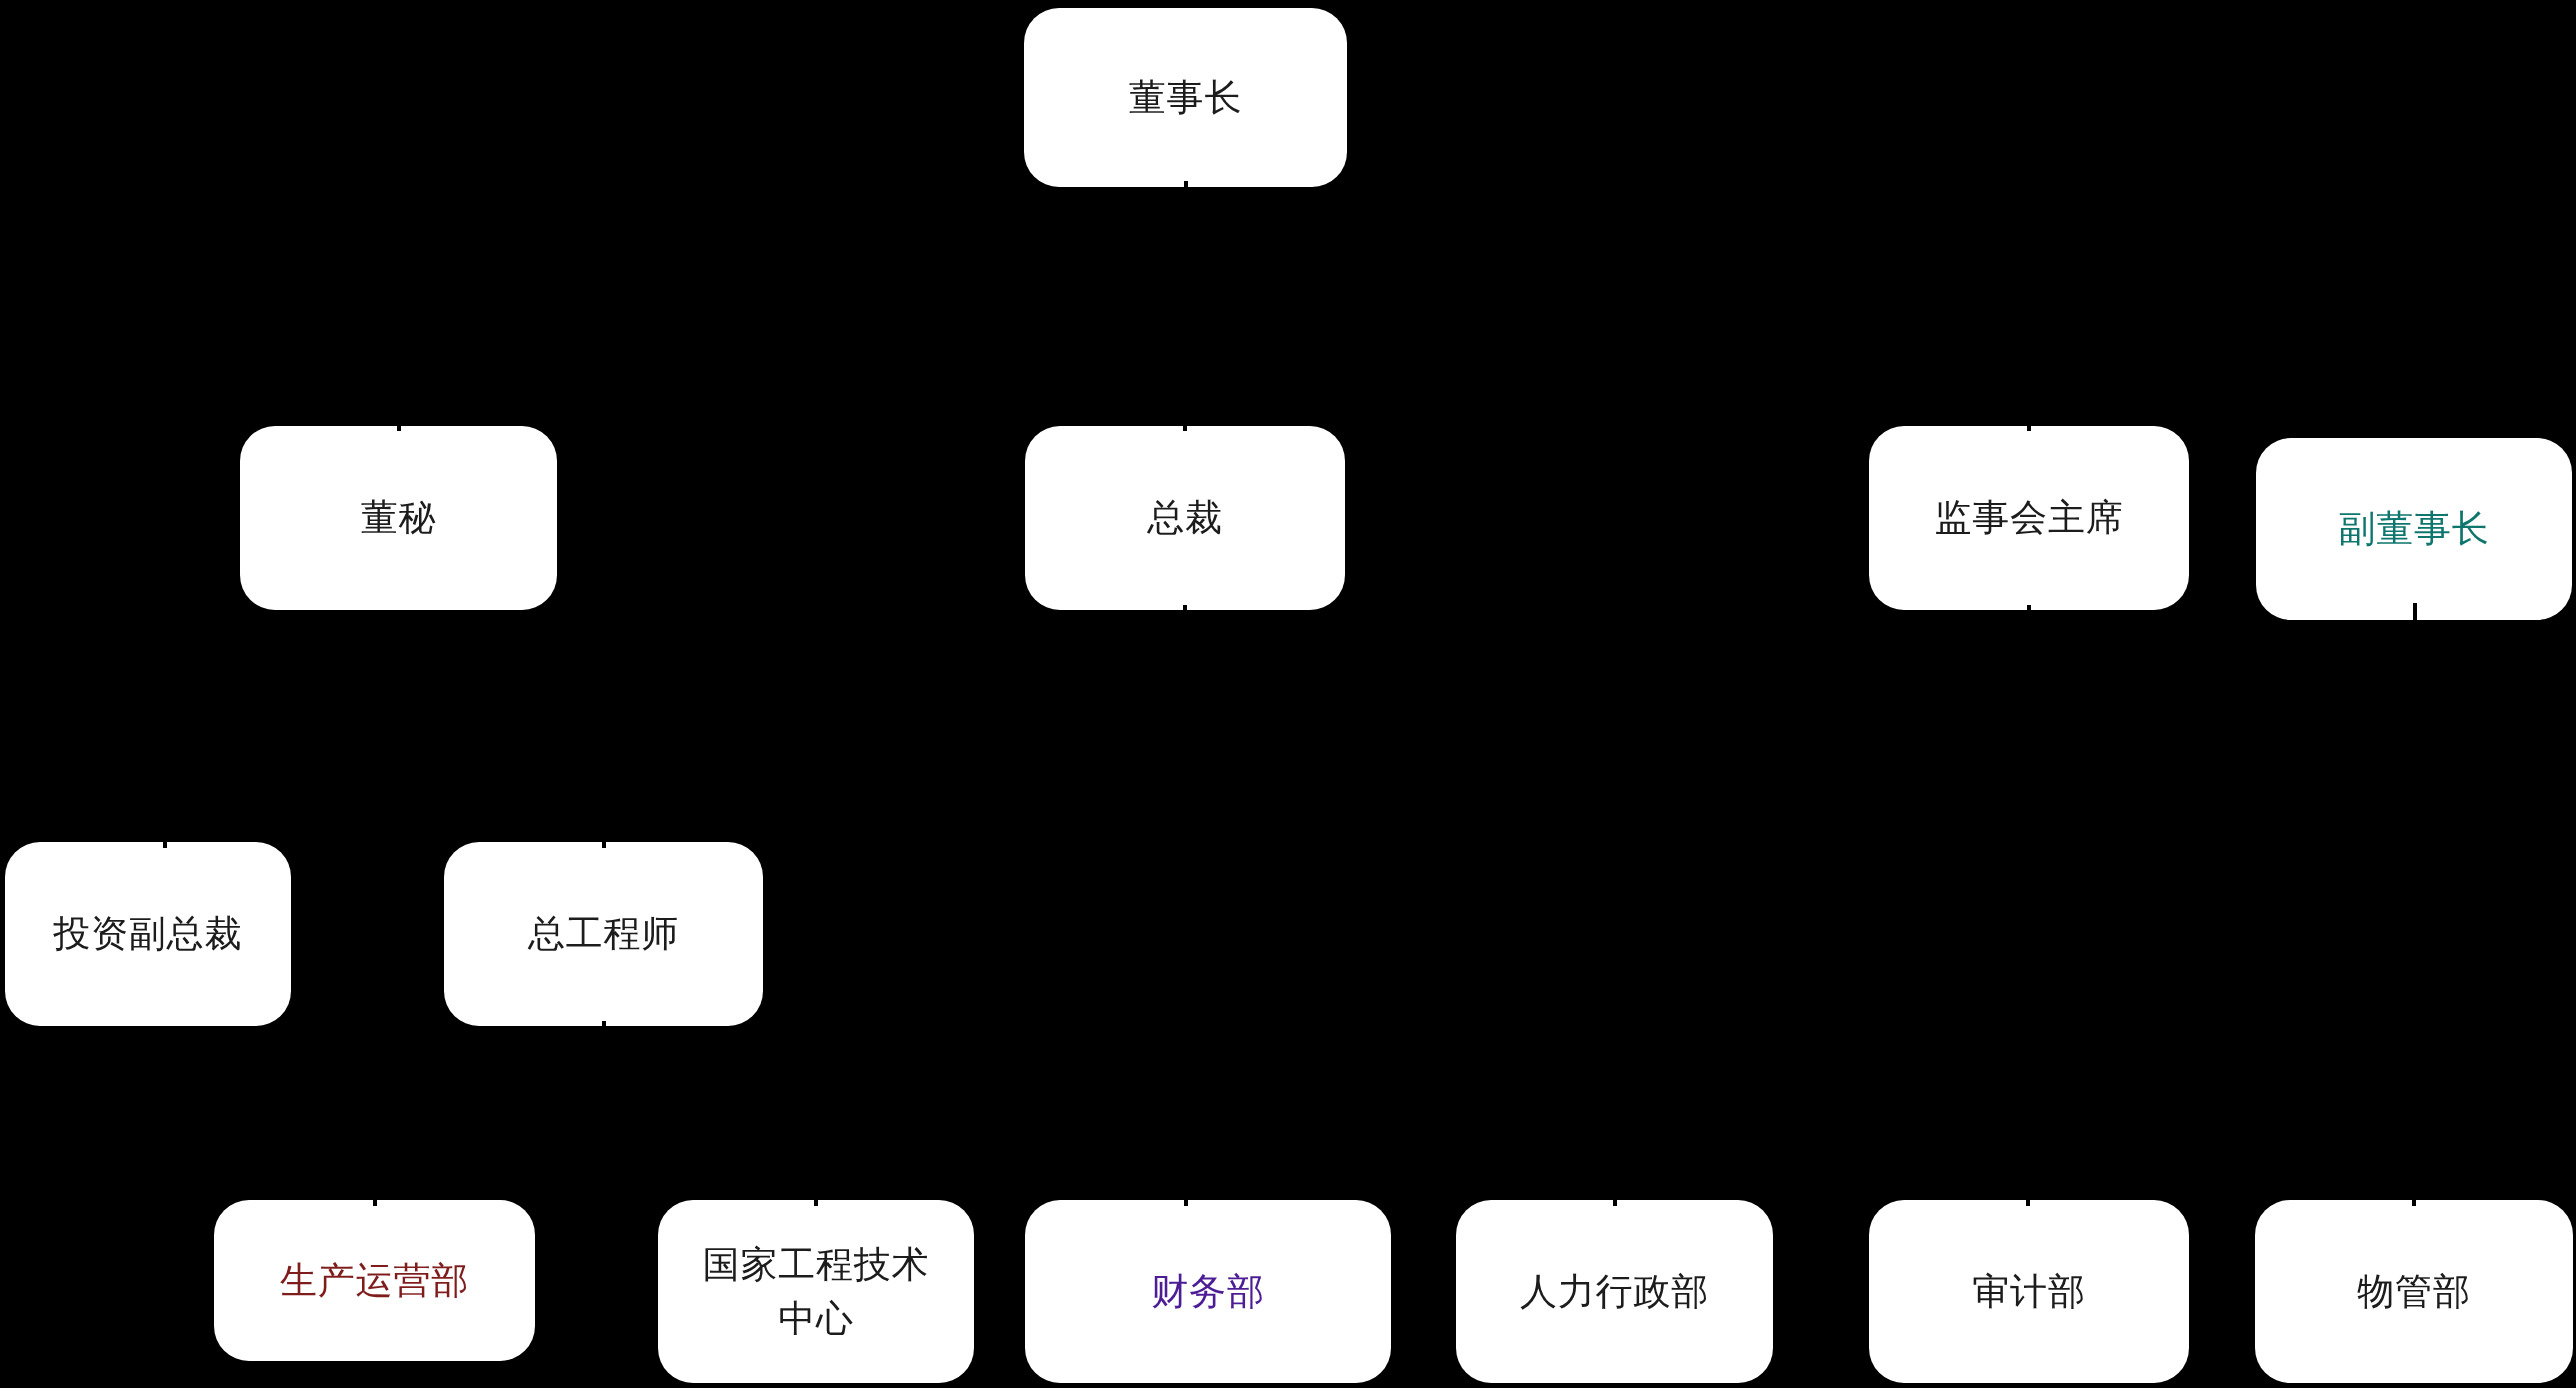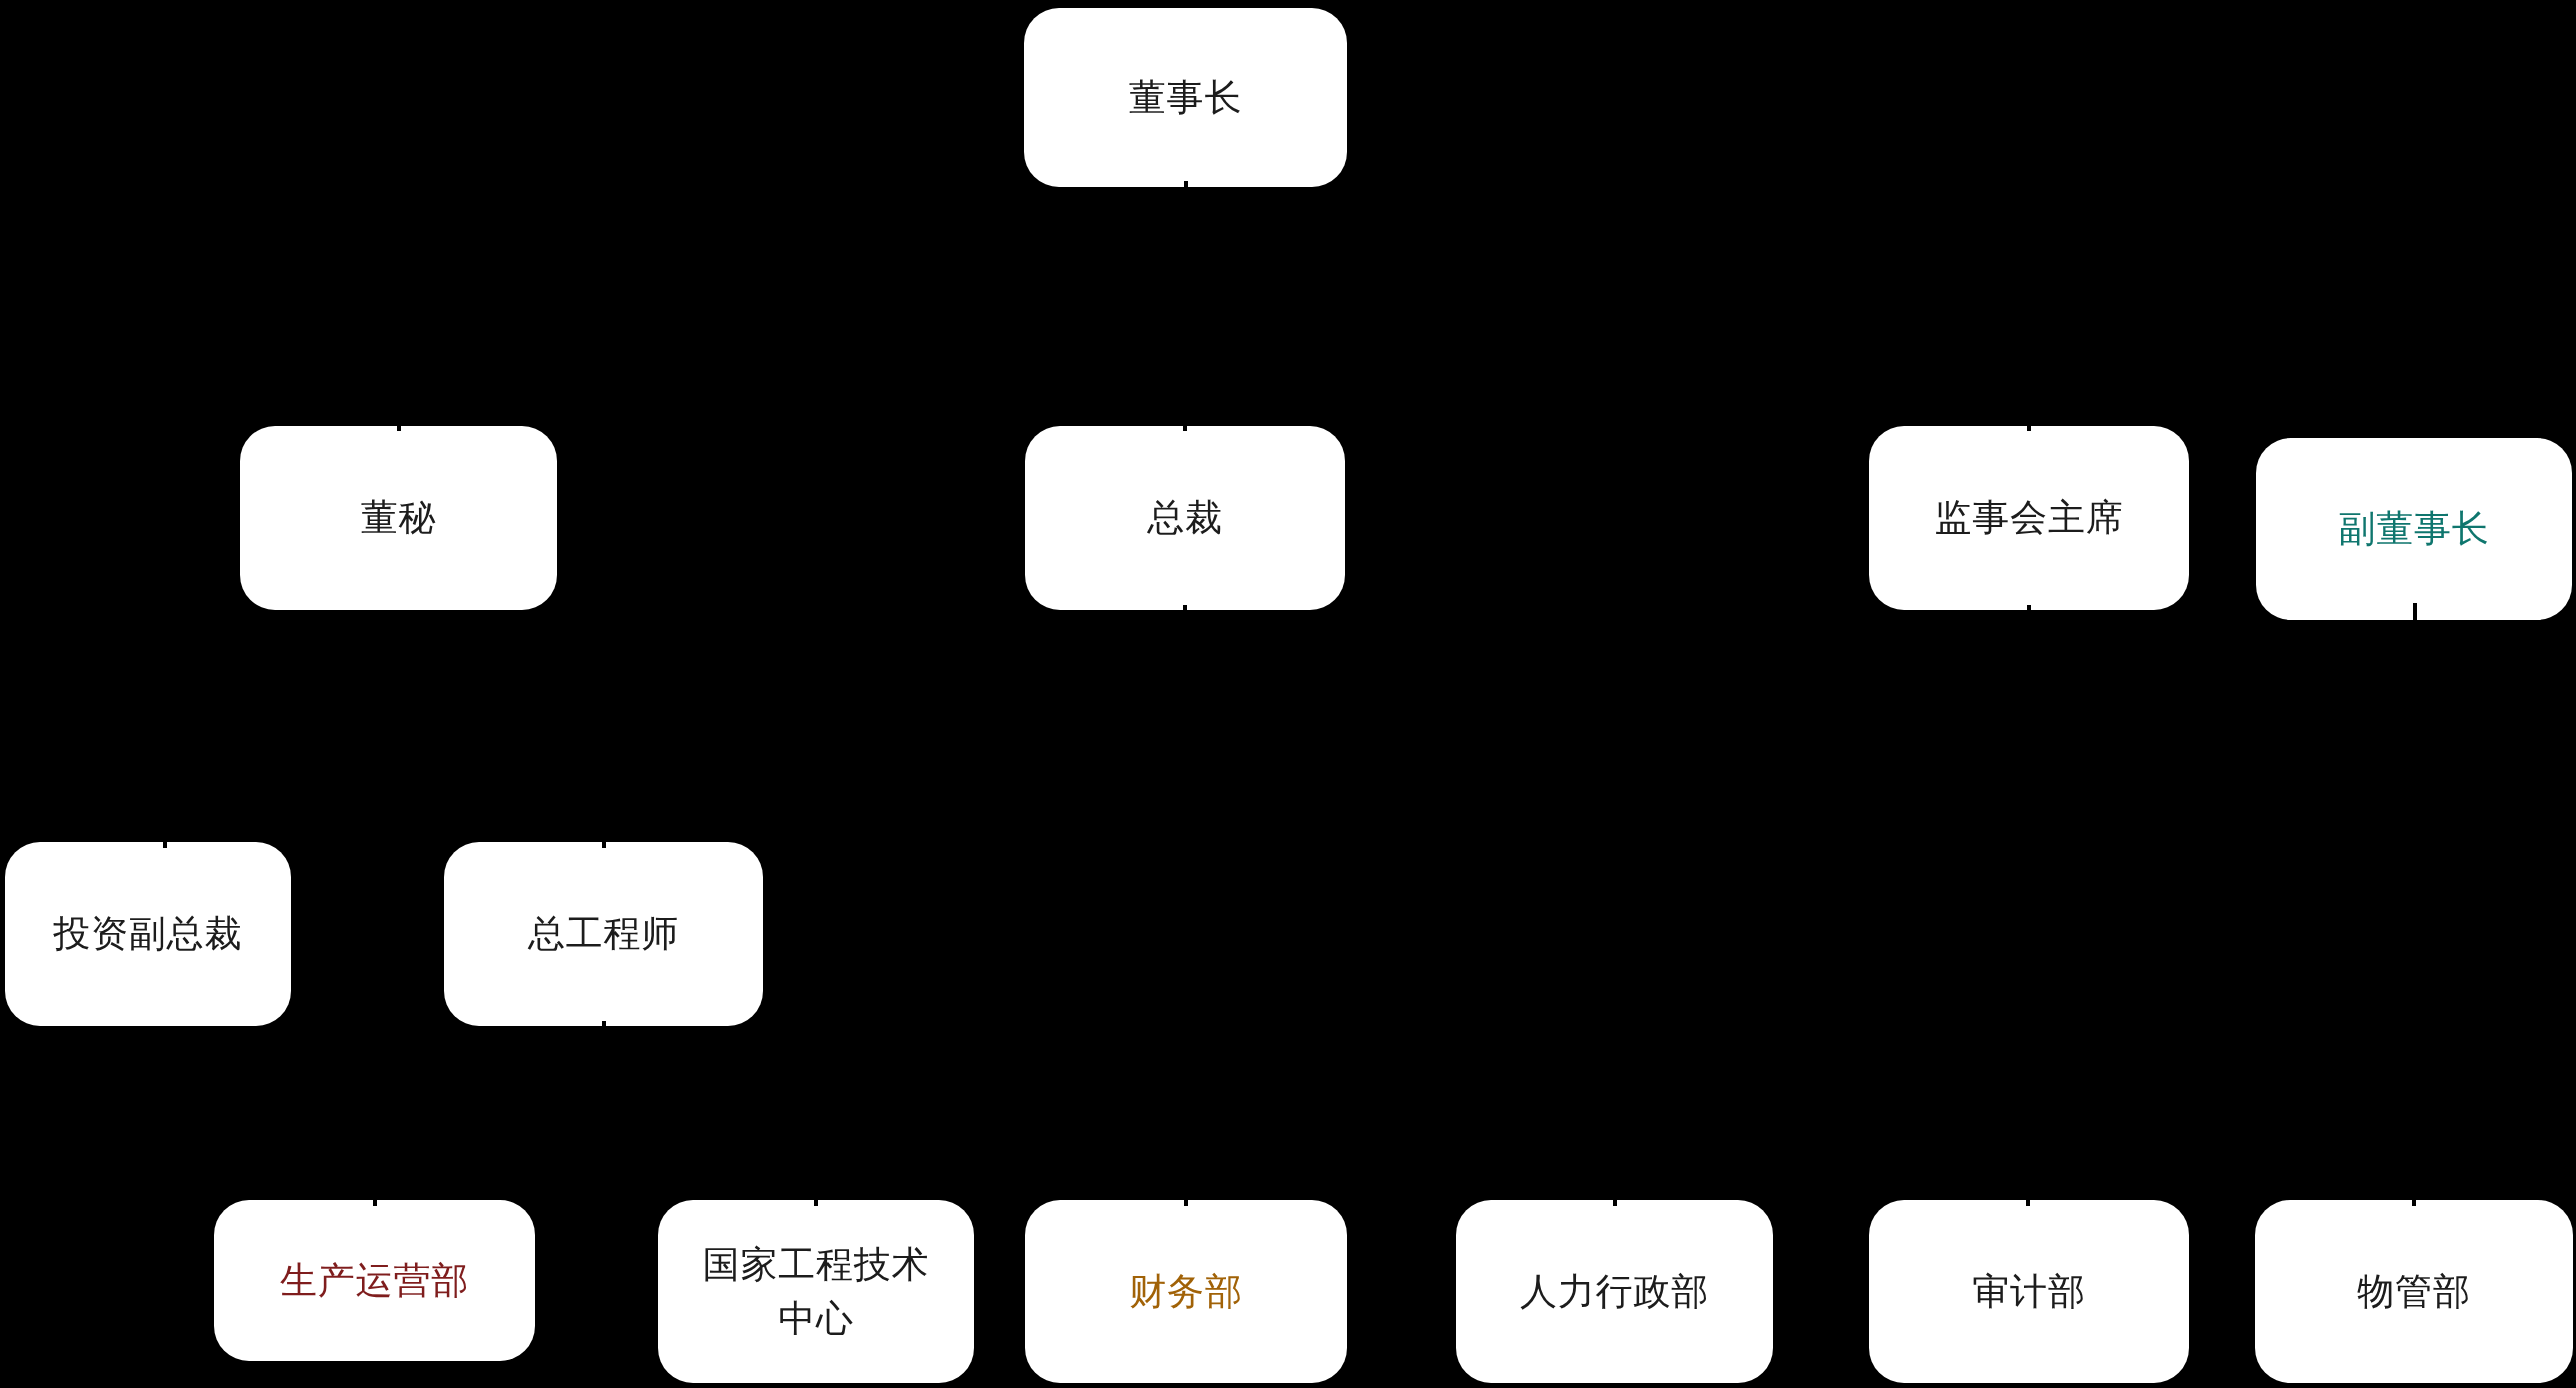"财务部" div.node { color: #a16207 -> #4c1d95; width: 322px -> 366px }
